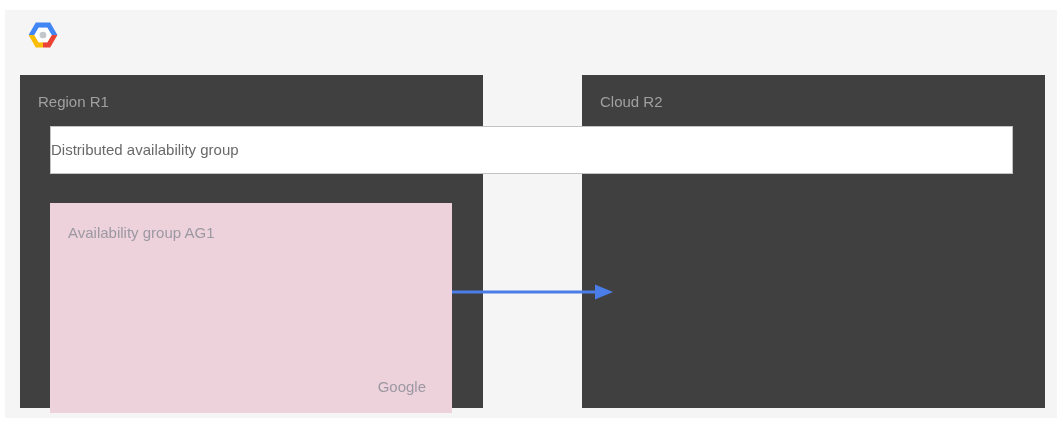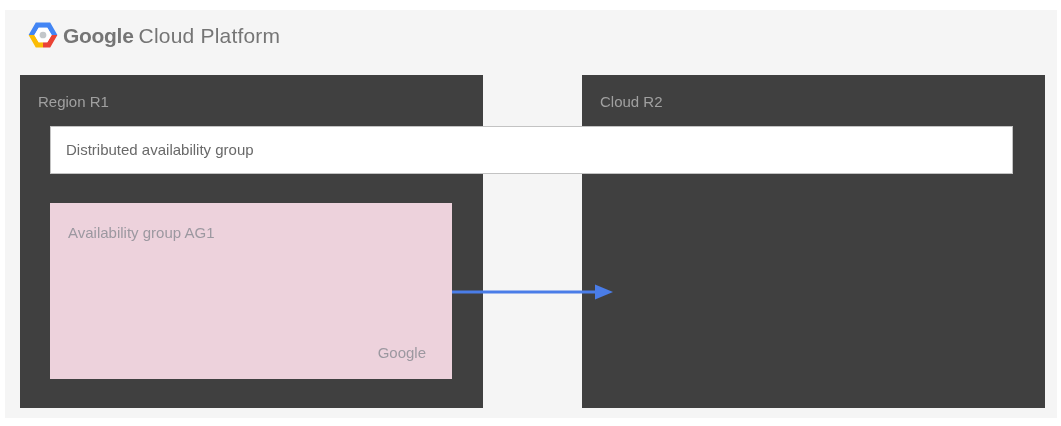"Google Cloud Platform" div.brand { html: <div> <span>Google</span><span>Cloud Platform</span> </div> -> none }
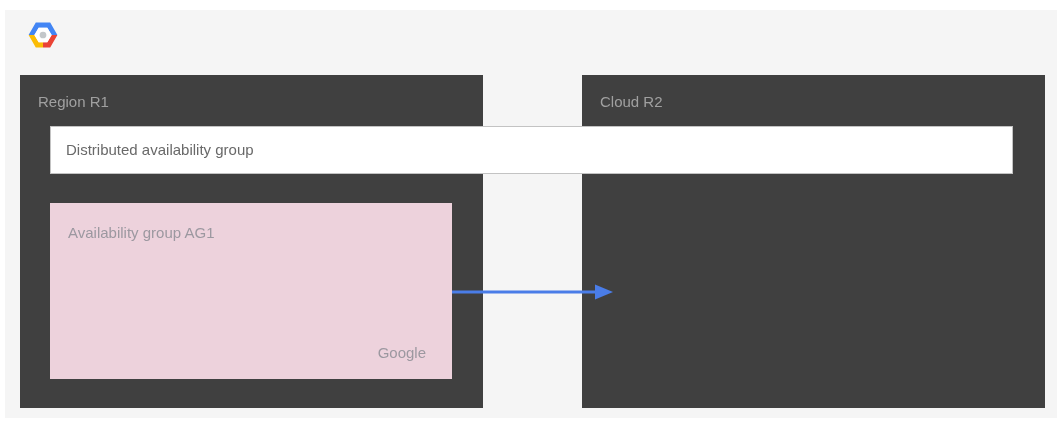"Distributed availability group" .dag-label { padding-left: 15px -> none }
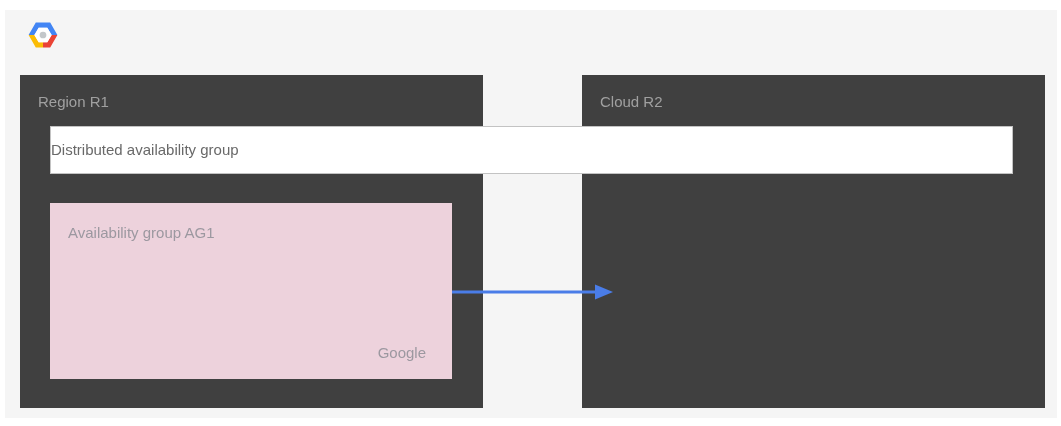"Availability group AG1" .ag-box { height: 176px -> 210px }
